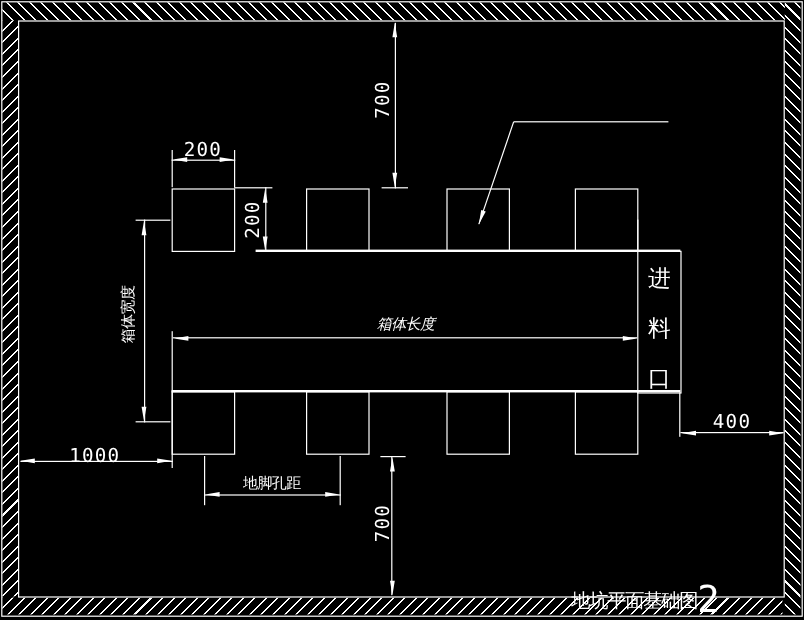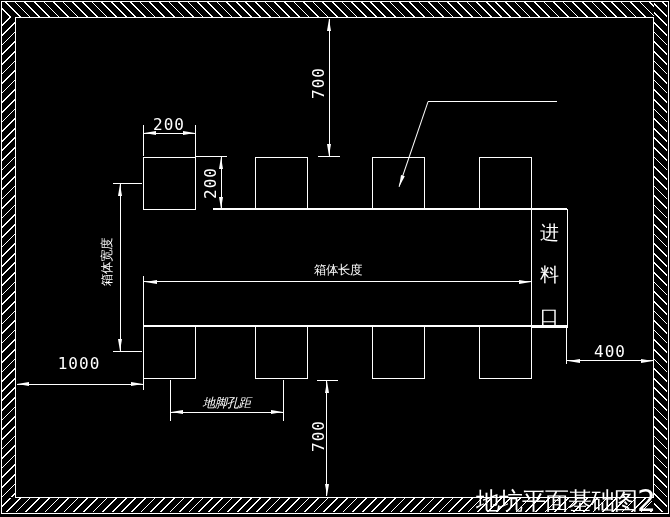"箱体长度" .dbl-text { font-style: none -> italic }
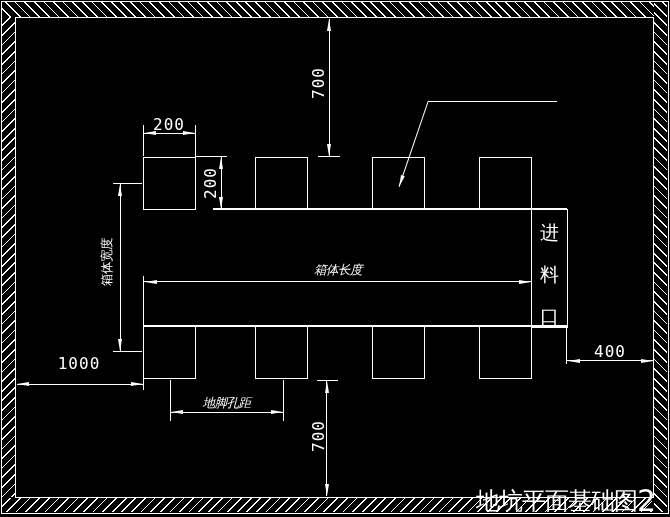"1000" .d1000-text { top: 354px -> 370px }
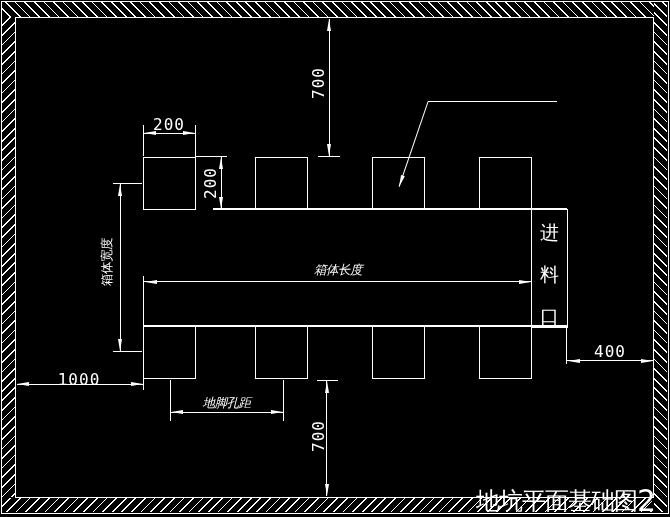"地脚孔距" .danch-text { font-style: italic -> none }
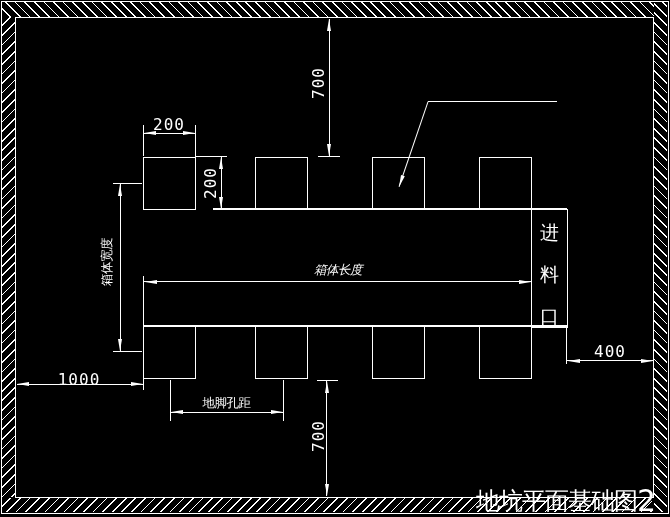"地坑平面基础图" .title-cn { font-size: 24px -> 16px }
